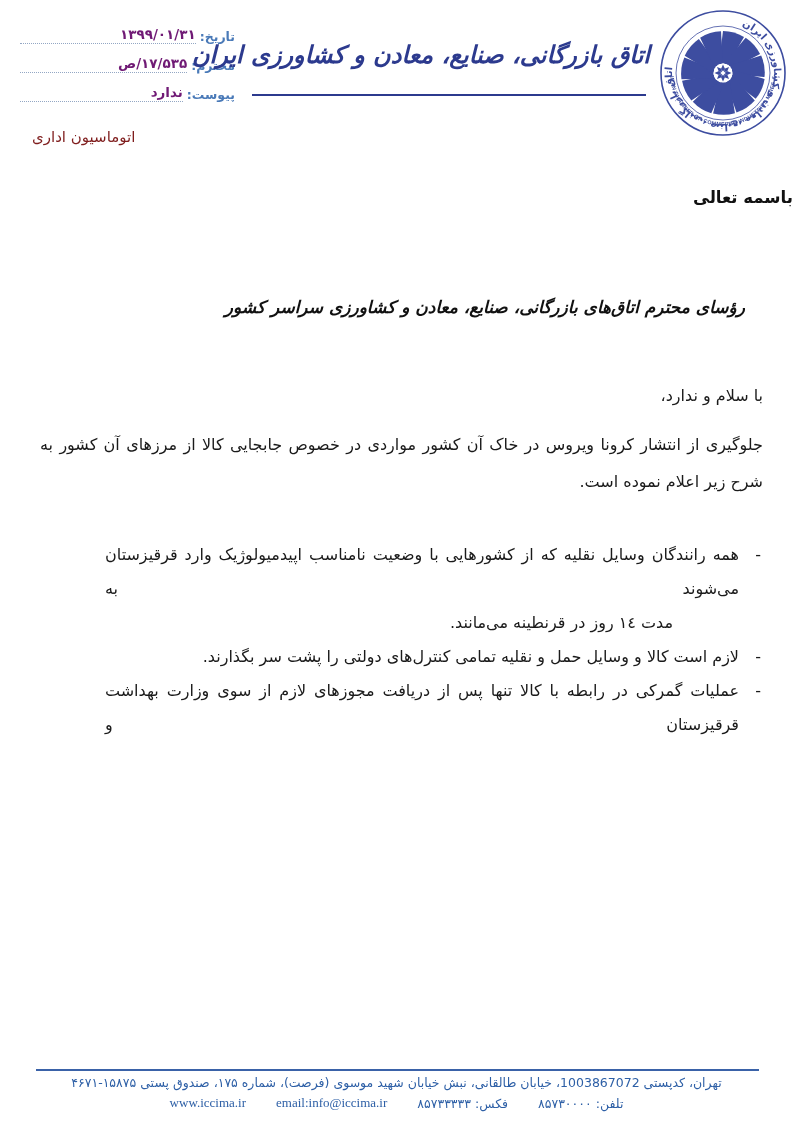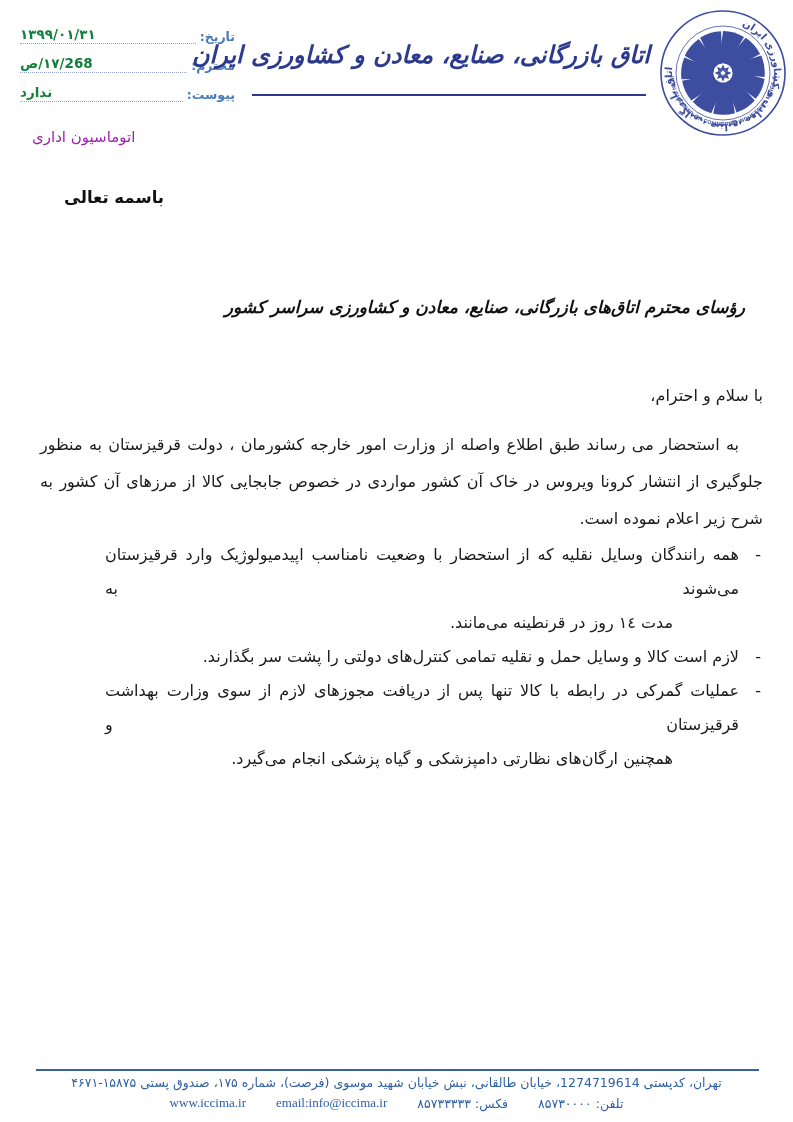"۱۳۹۹/۰۱/۳۱" .meta-line { color: #15803d -> #701a75; text-align: left -> right }
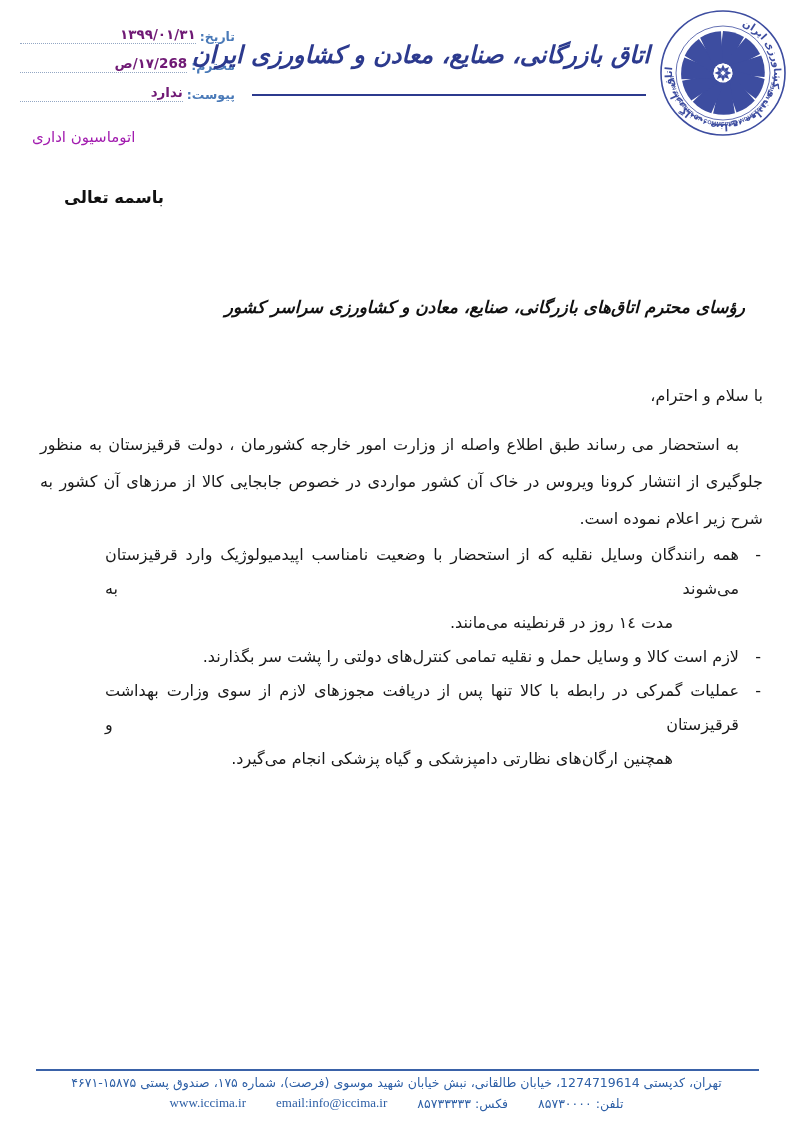"۱۷/268/ص" span.meta-line { text: ۱۷/268/ص -> ۱۷/۵۳۵/ص }
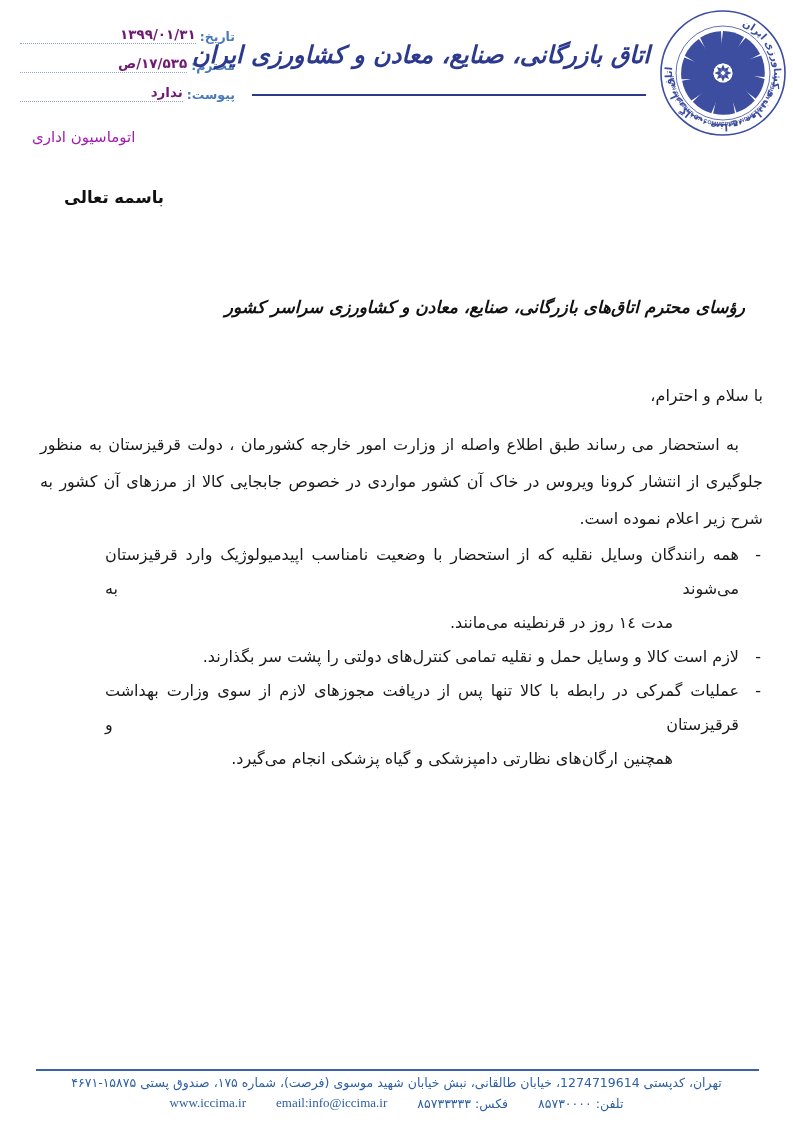"اتوماسیون اداری" .automation { color: #a21caf -> #7f1d1d }
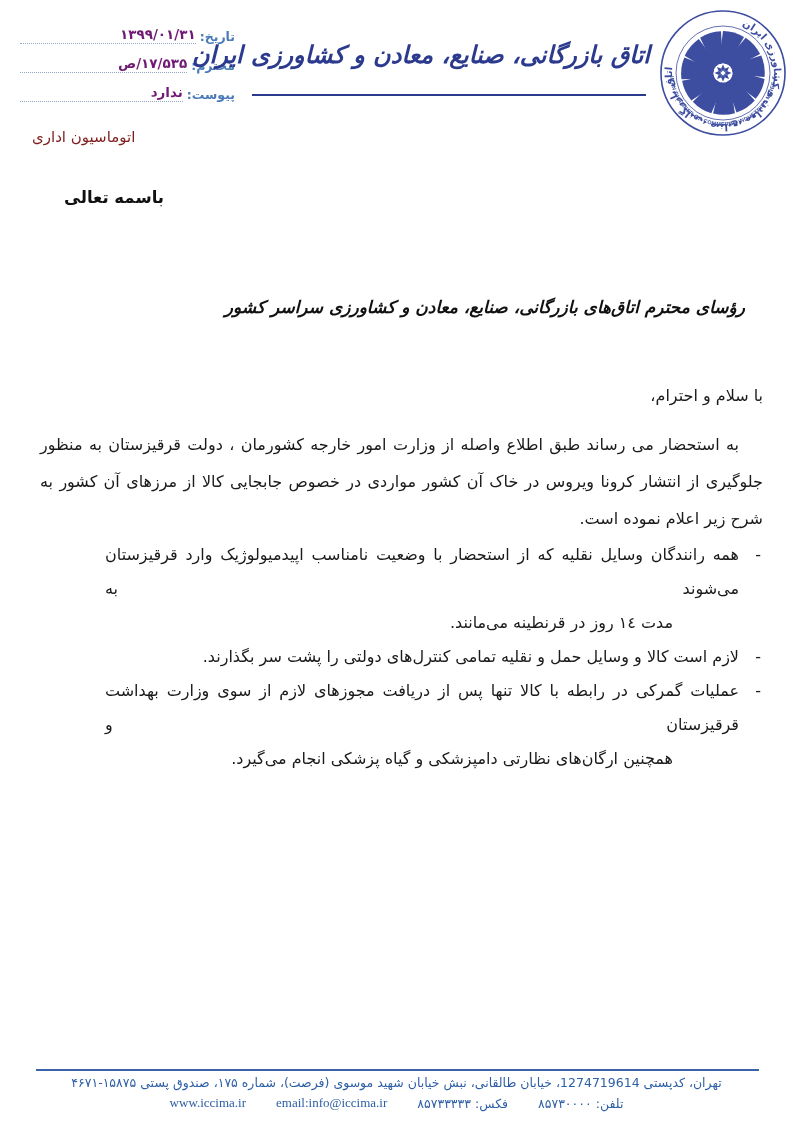"باسمه تعالی" .besmele { text-align: left -> right }
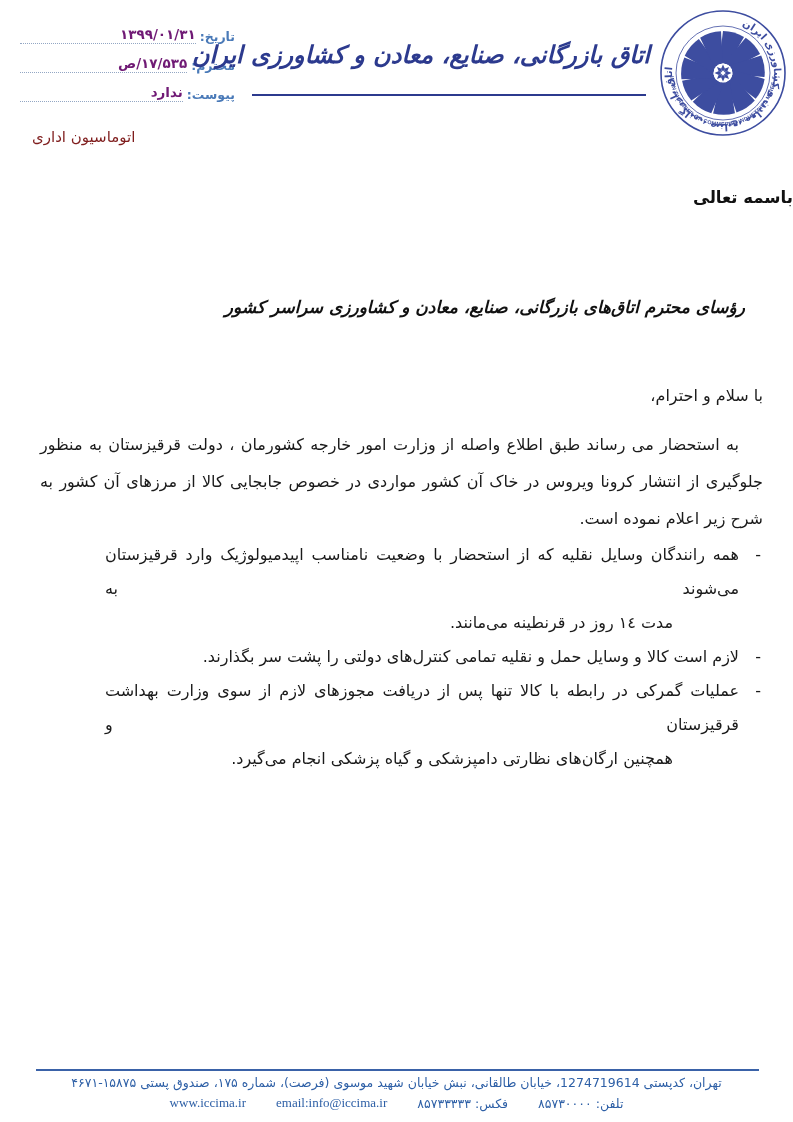"با سلام و احترام،" div.salutation { text: احترام -> ندارد }
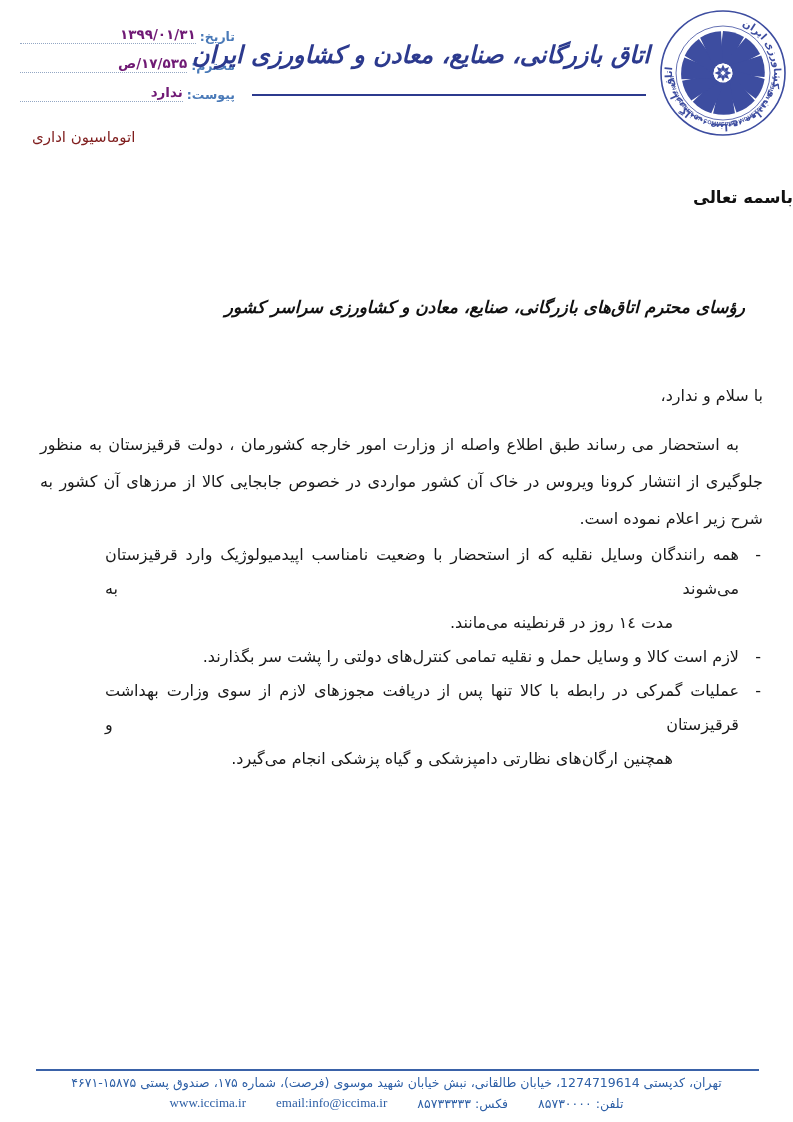"به استحضار می رساند طبق" div.pline { html: <div>به استحضار می رساند طبق اطلاع واصله از وزارت امور خارجه کشورمان ، دولت قرقیزستان به منظور</div> -> none }
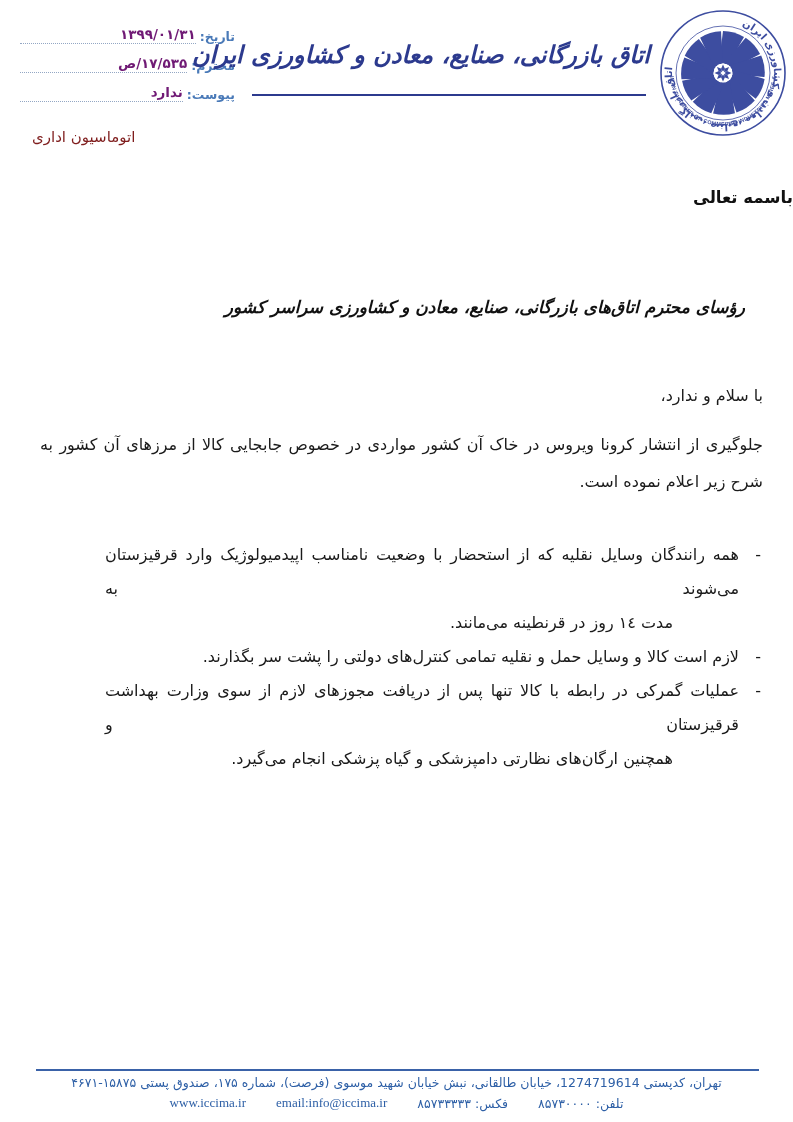"همه رانندگان وسایل نقلیه که" span.btext { text: استحضار -> کشورهایی }
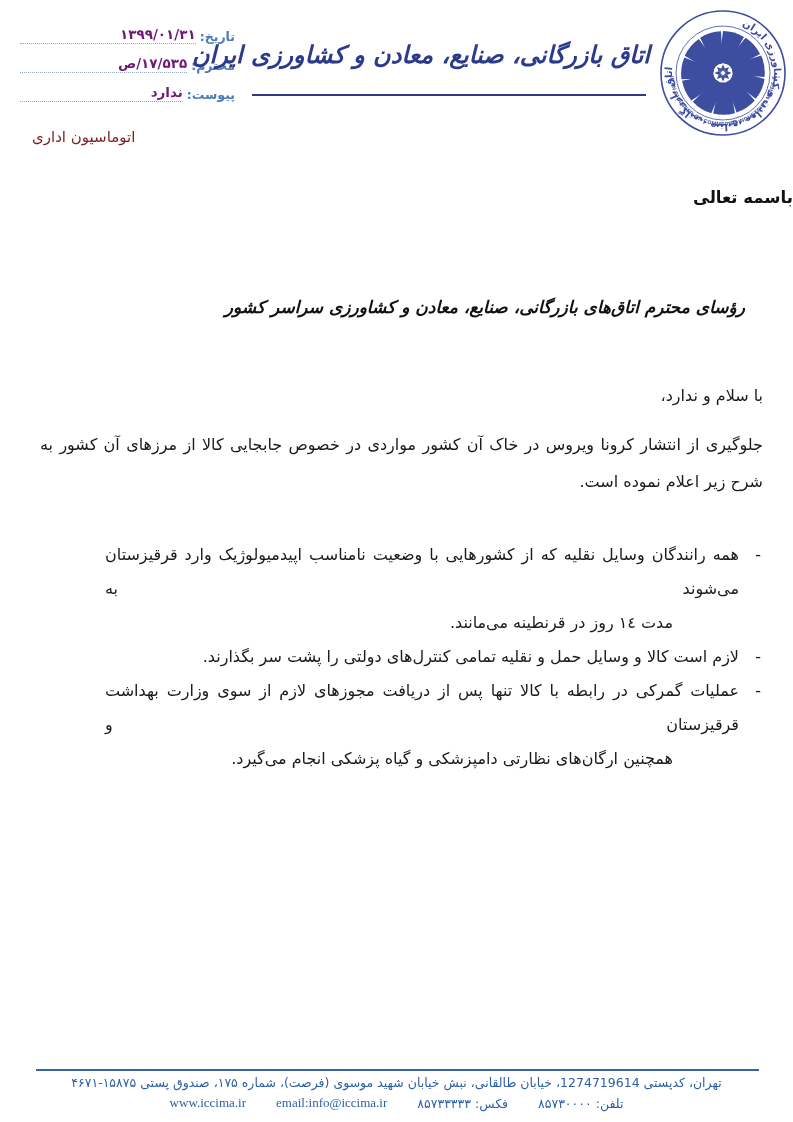"همچنین ارگانهای نظارتی دامپزشکی و" div.brow { html: <div> <span></span> <span>همچنین ارگان‌های نظارتی دامپزشکی و گیاه پزشکی انجام می‌گیرد.</span> </div> -> none }
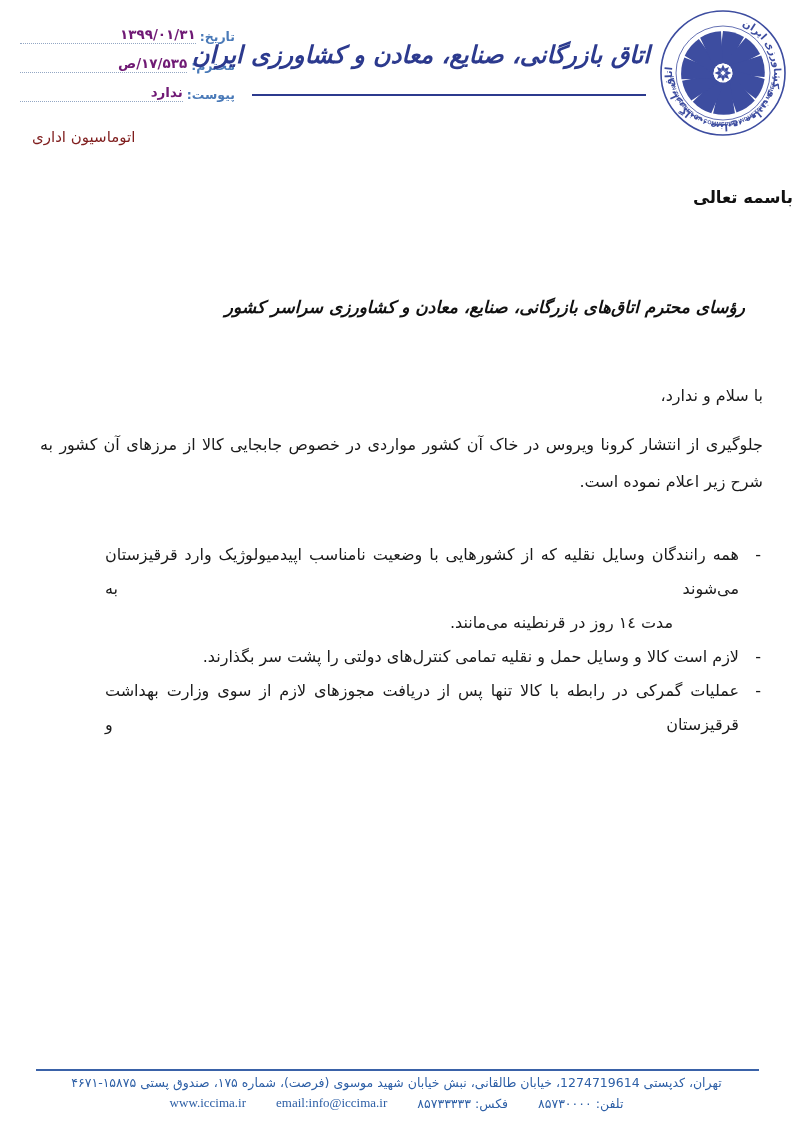"تهران، کدپستی 1274719614، خیابان" div.footer-l1 { text: 1274719614 -> 1003867072 }
